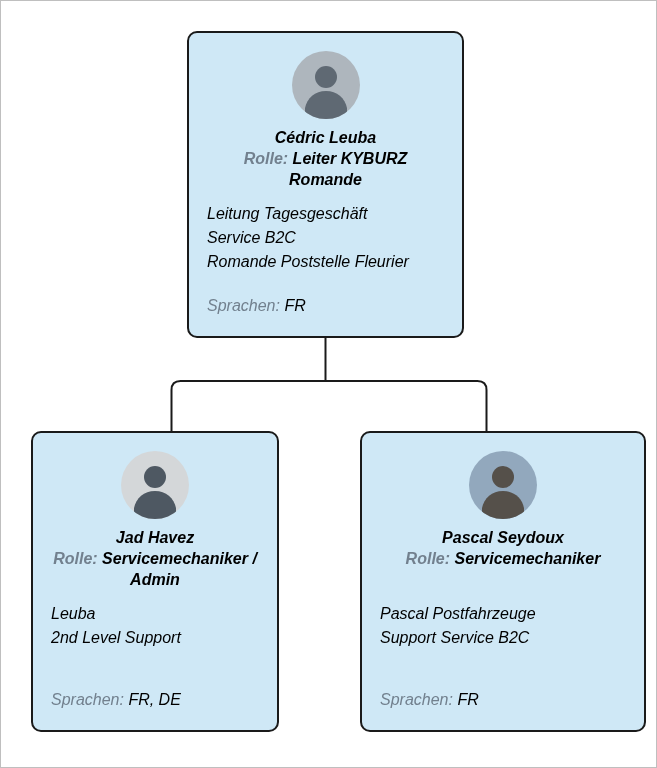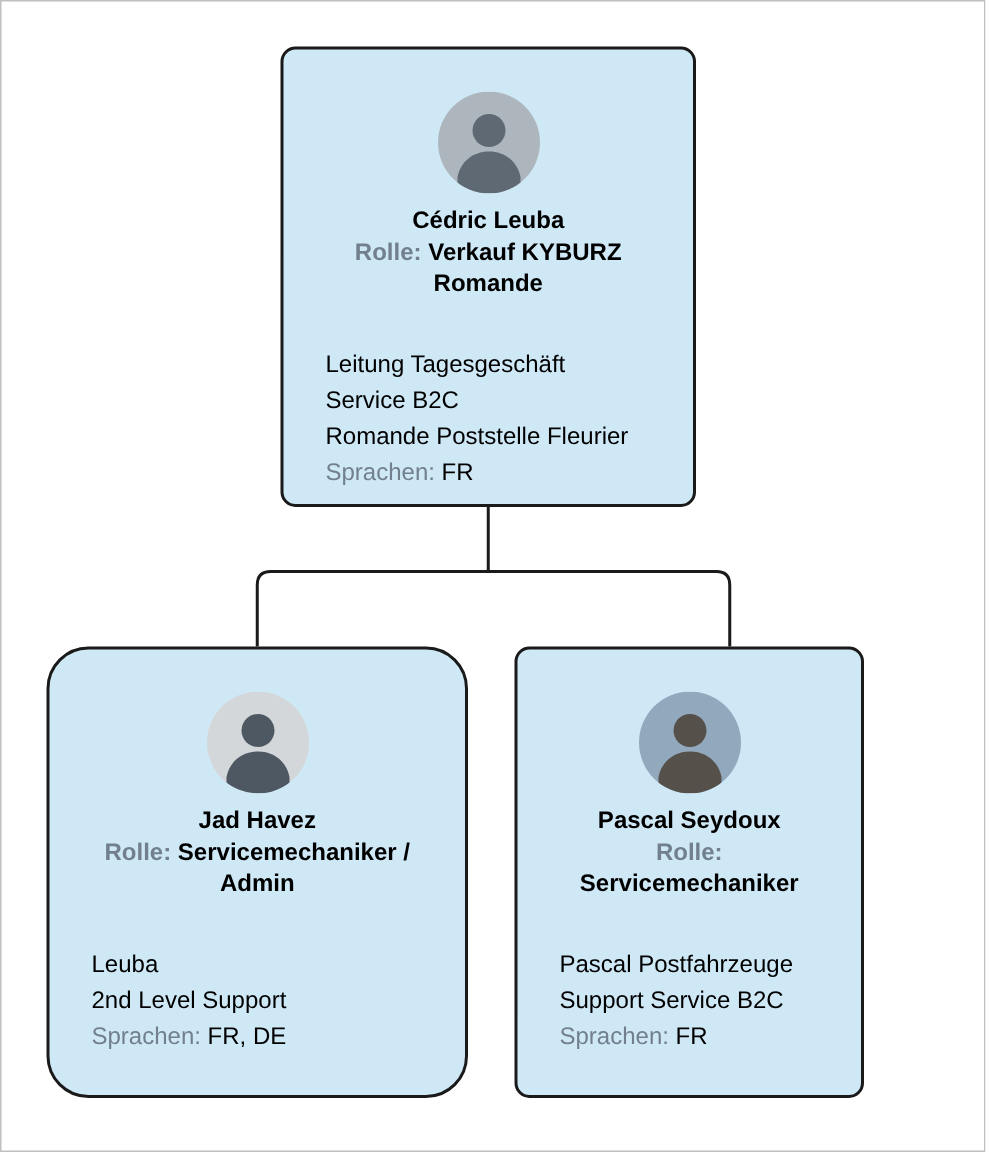"Cédric Leuba" .card { font-style: none -> italic; padding: 28px -> 18px }
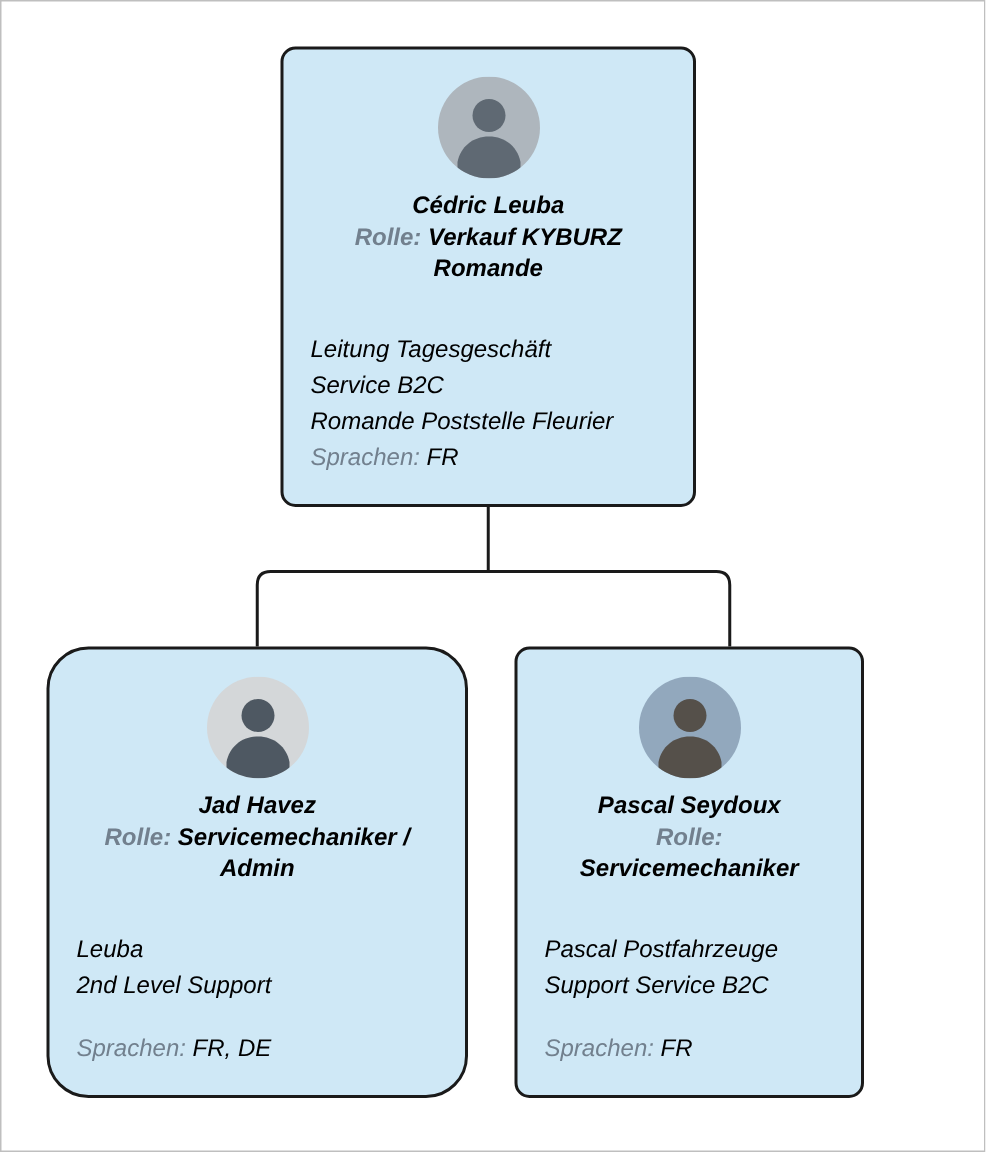"Verkauf KYBURZ Romande" span { text: Verkauf -> Leiter }
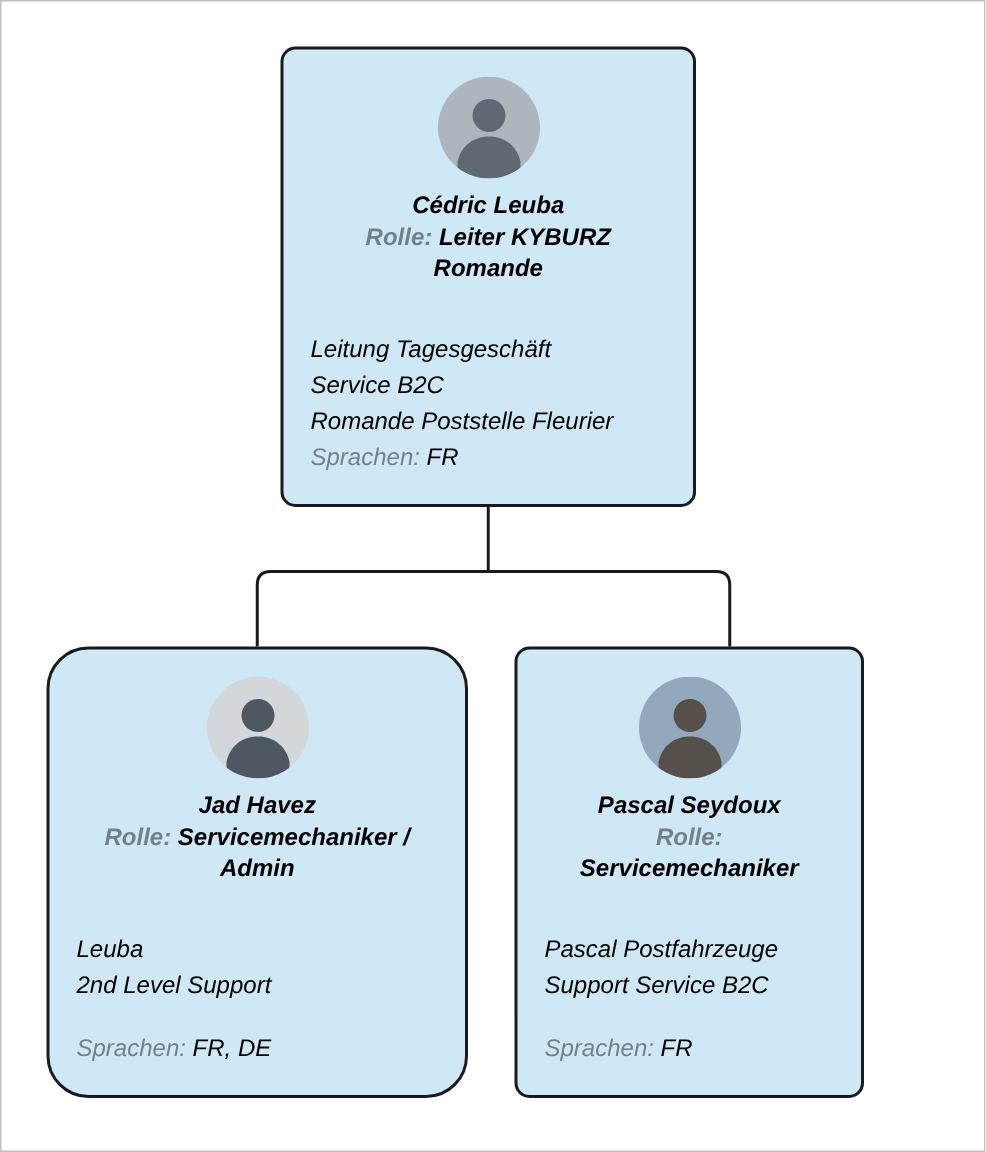"Leitung Tagesgeschäft" .resp { margin-top: 32px -> 12px }
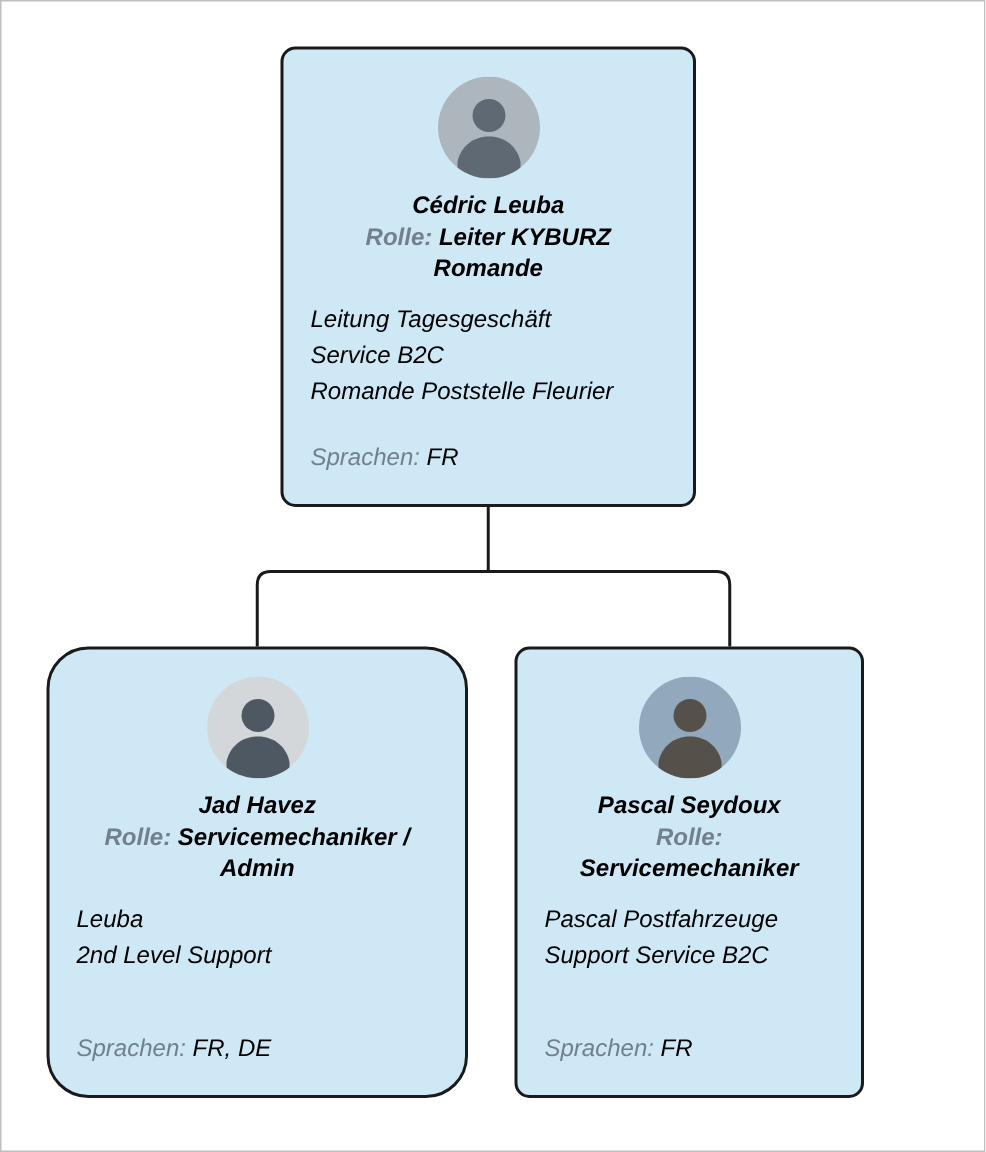"Jad Havez" .card-left { border-radius: 28px -> none; width: 281px -> 248px }
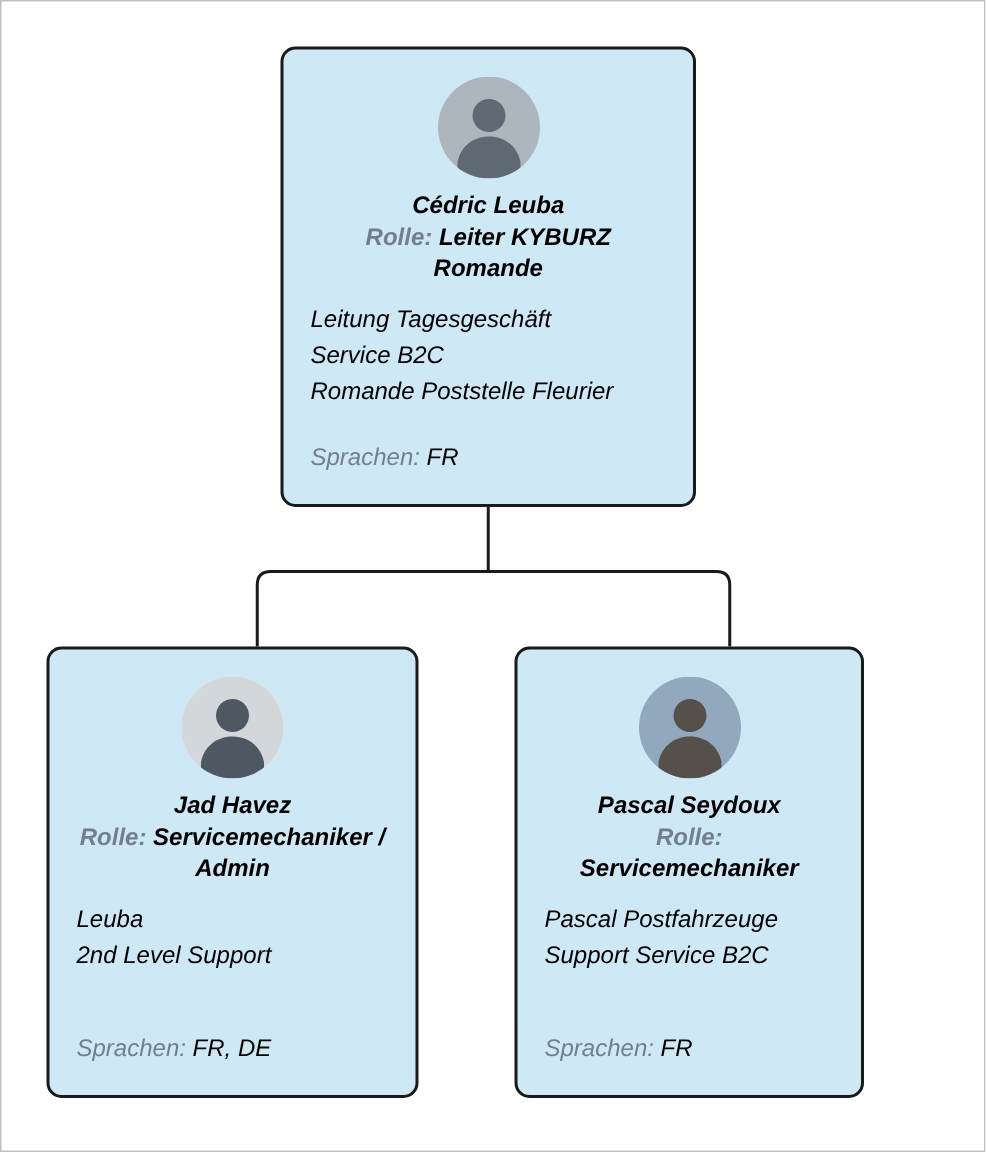"Pascal Seydoux" .card-right { left: 342px -> 359px; width: 233px -> 286px }
